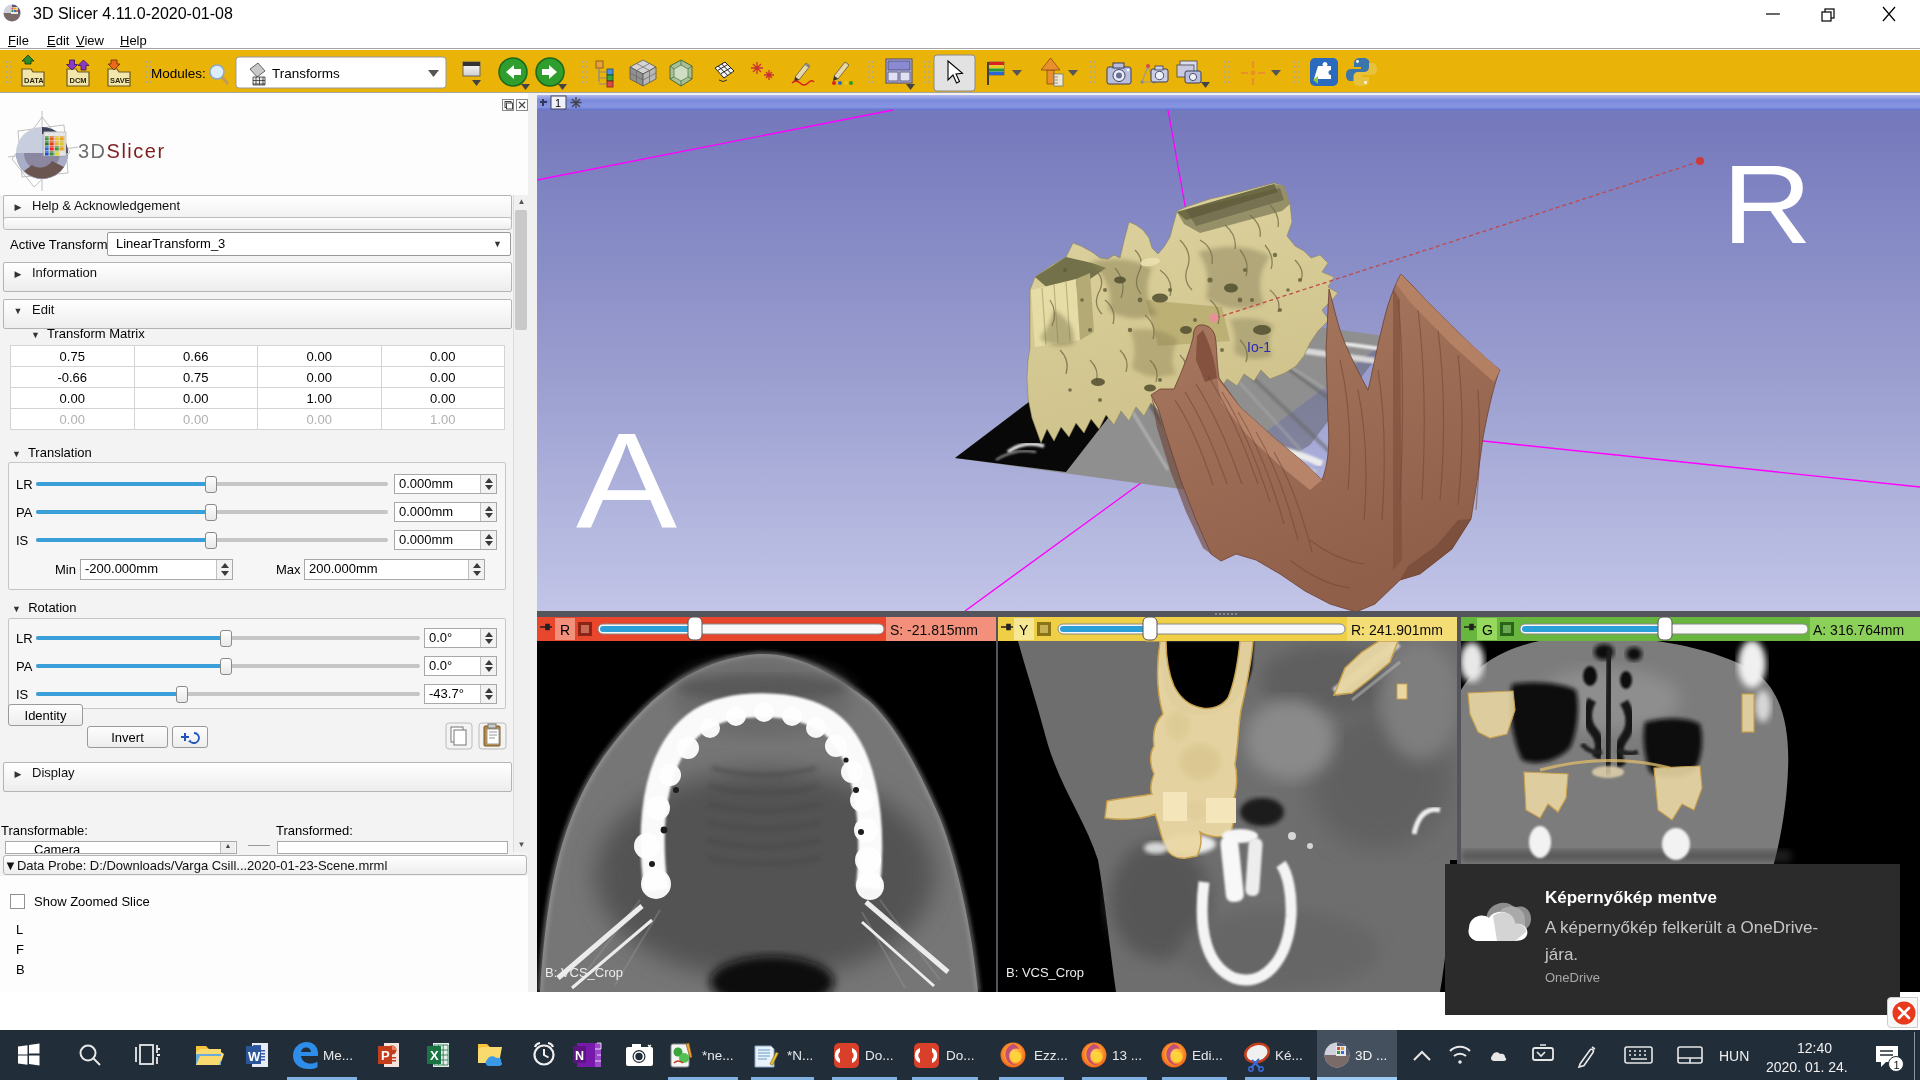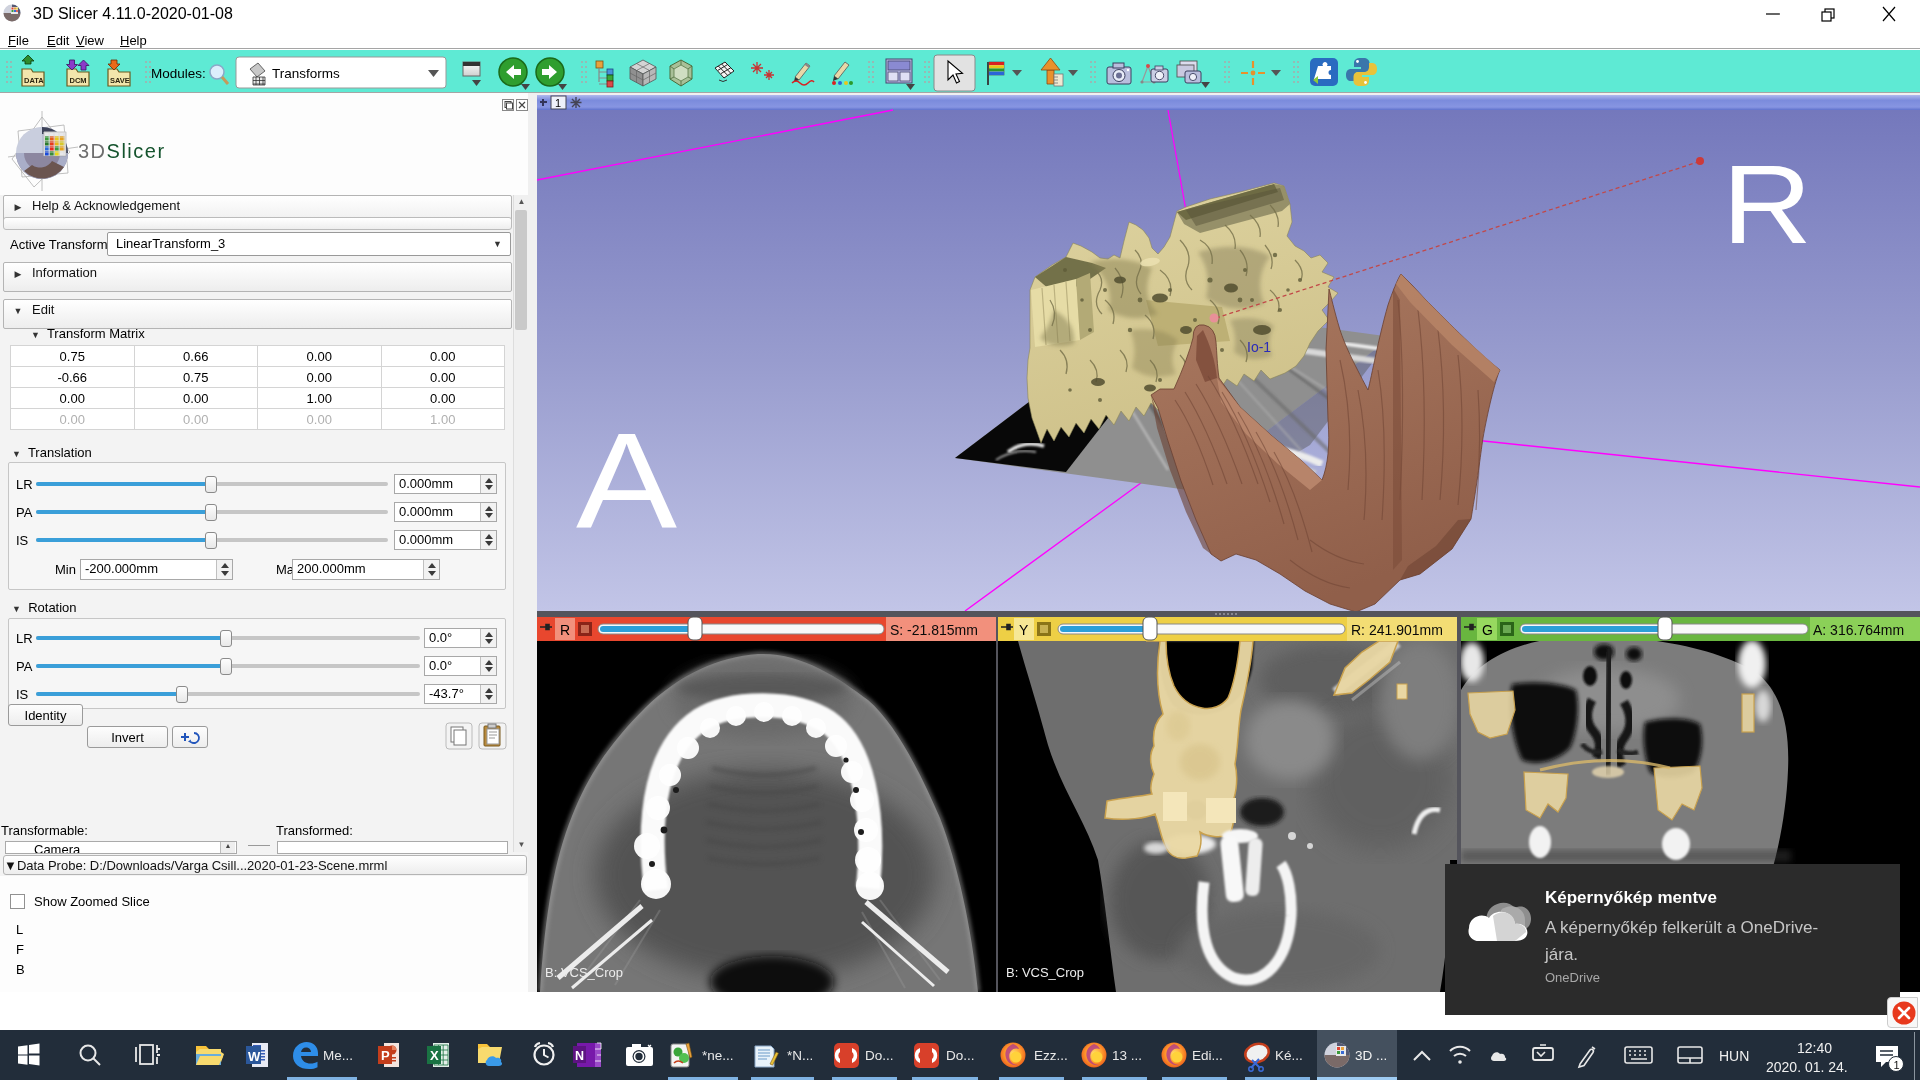"DATA" div.abs { background: #5eead4 -> #eab308 }
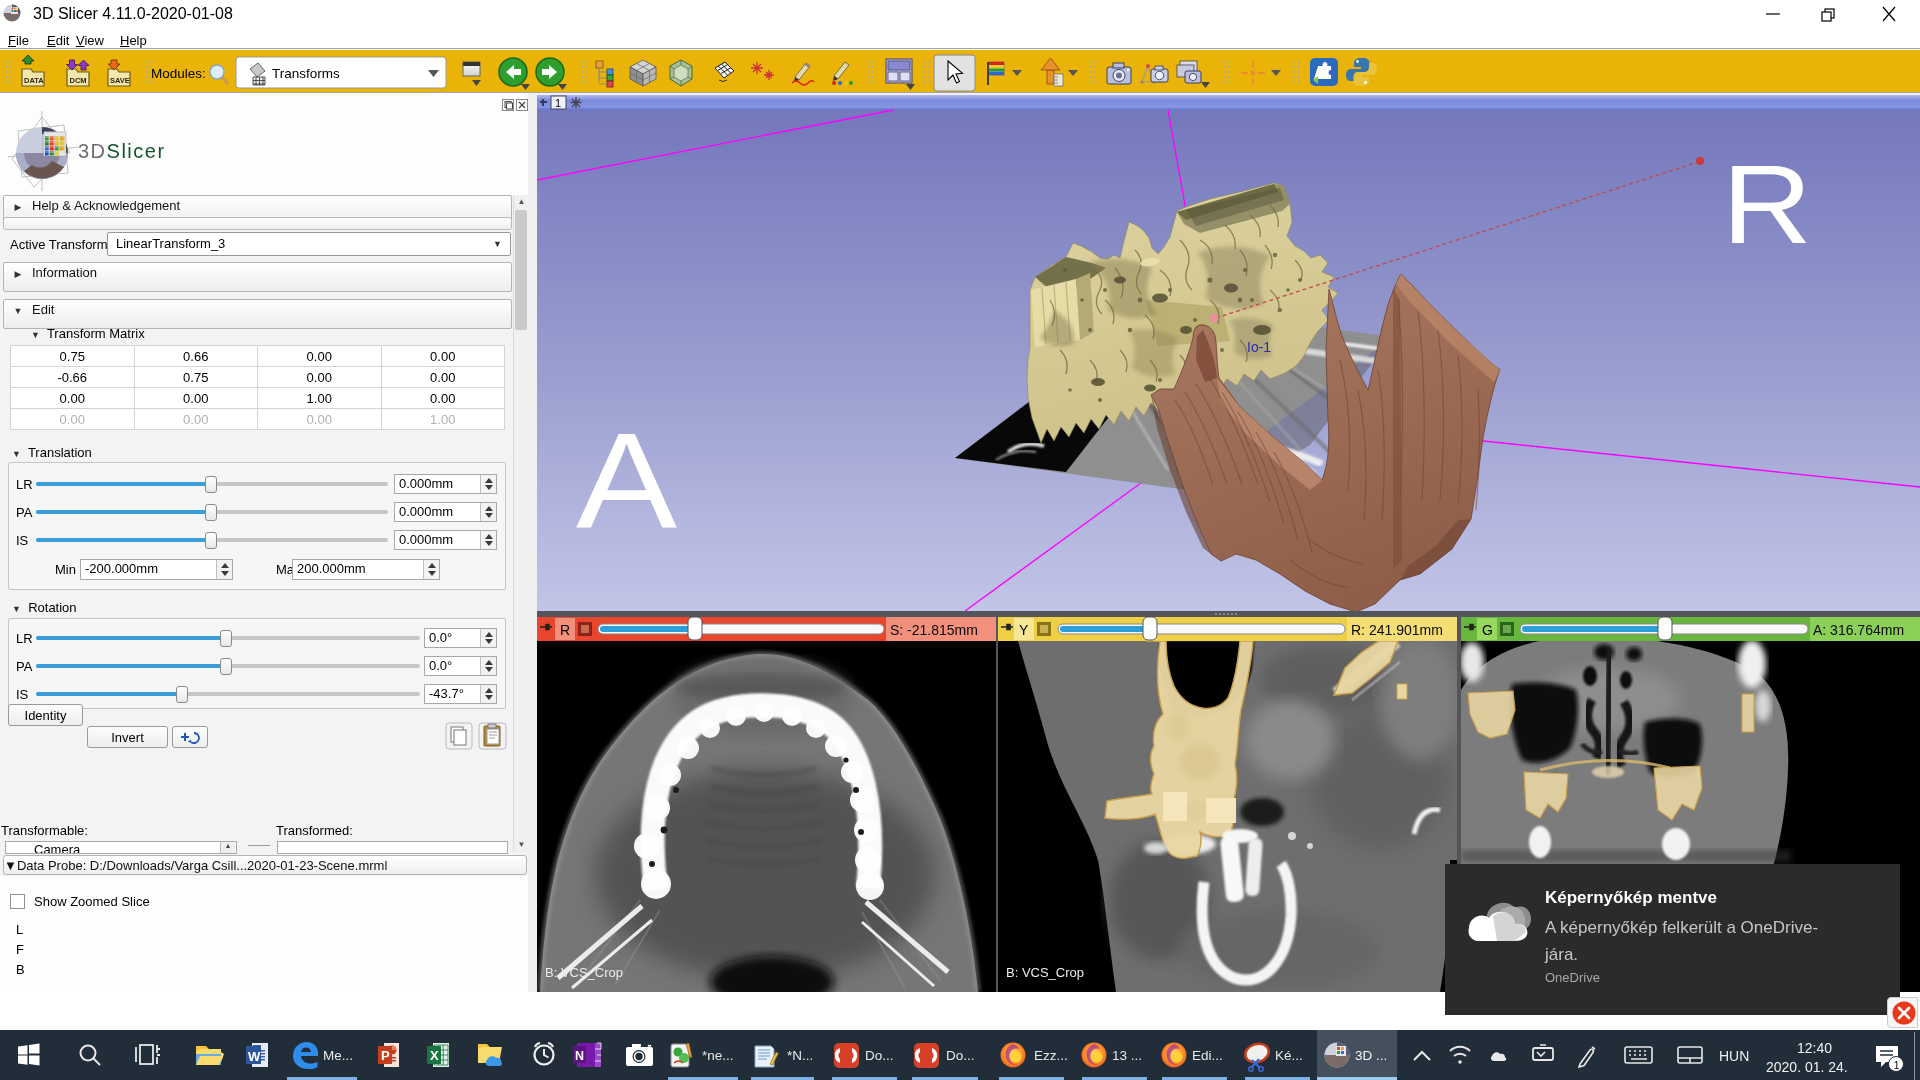"Slicer" span { color: #14532d -> #7f1d1d }
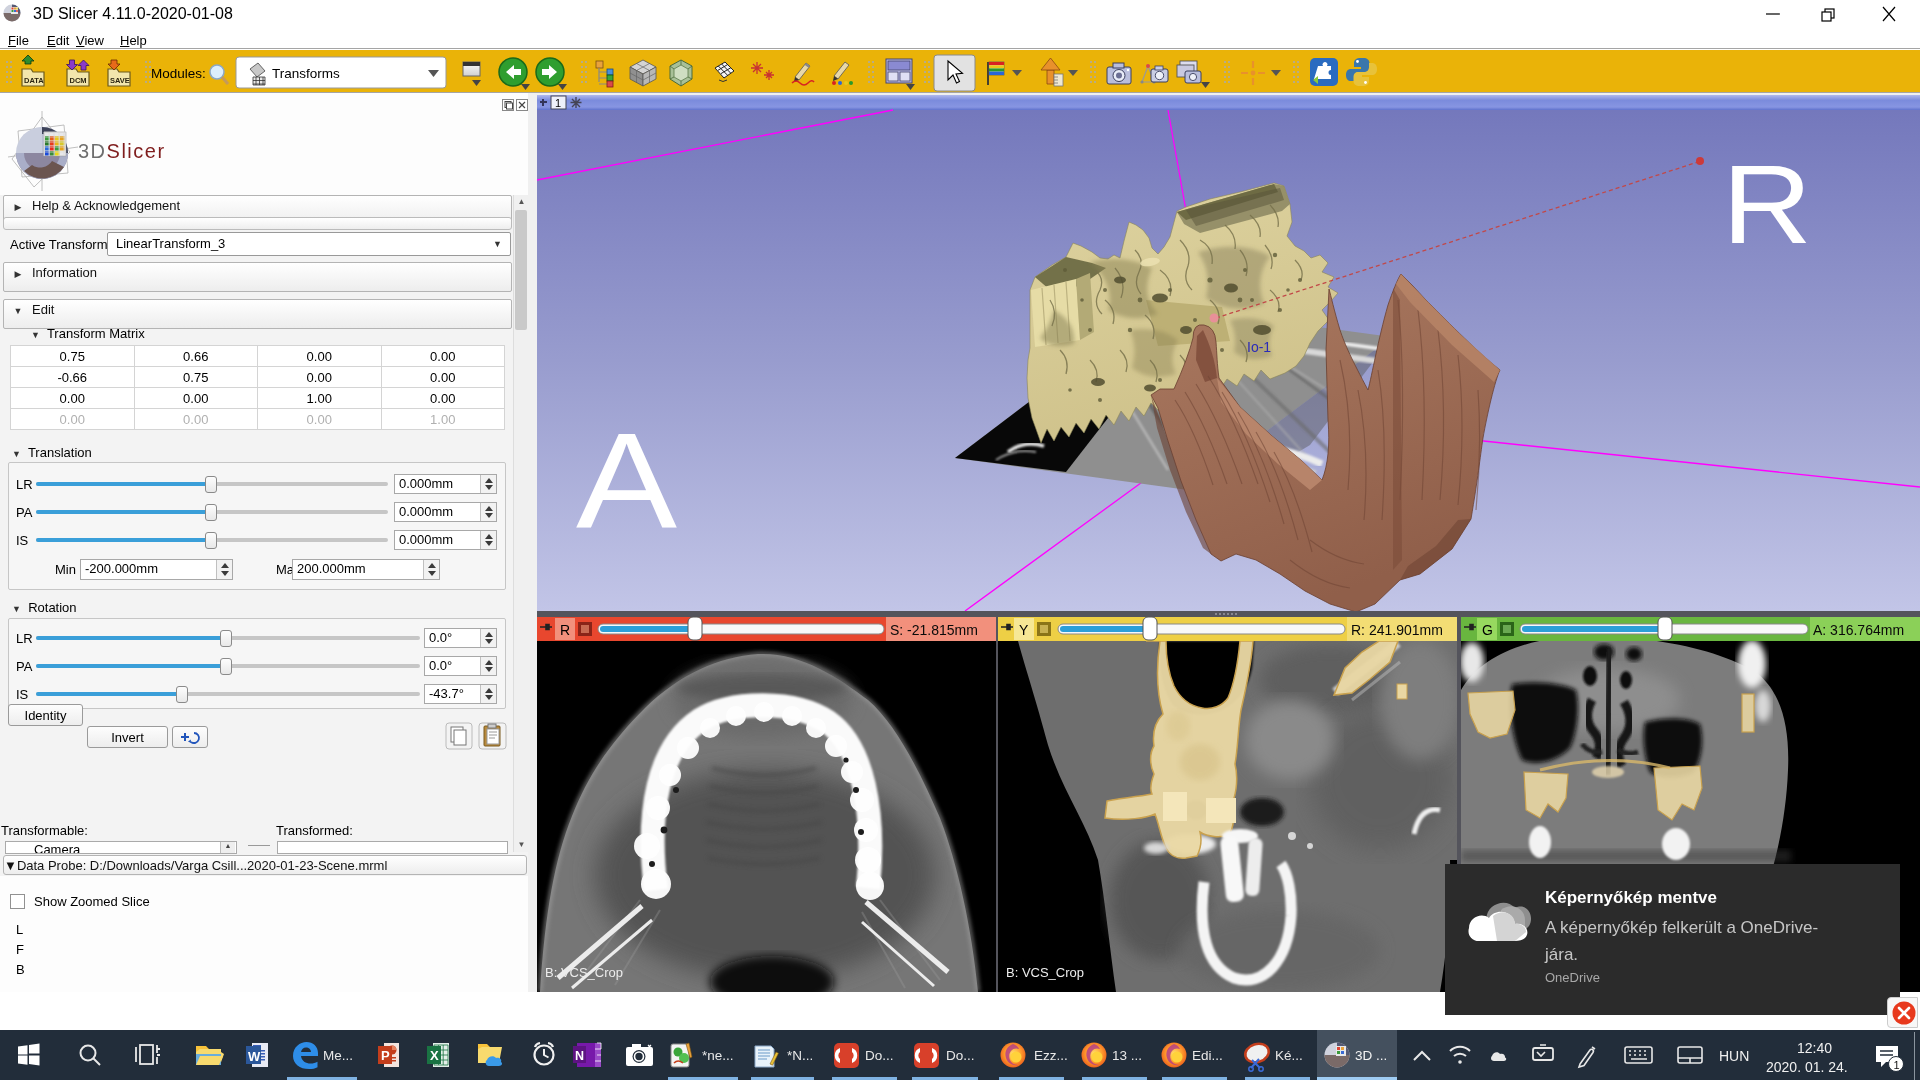"200.000mm" div.spin { left: 292px -> 304px; width: 148px -> 181px }
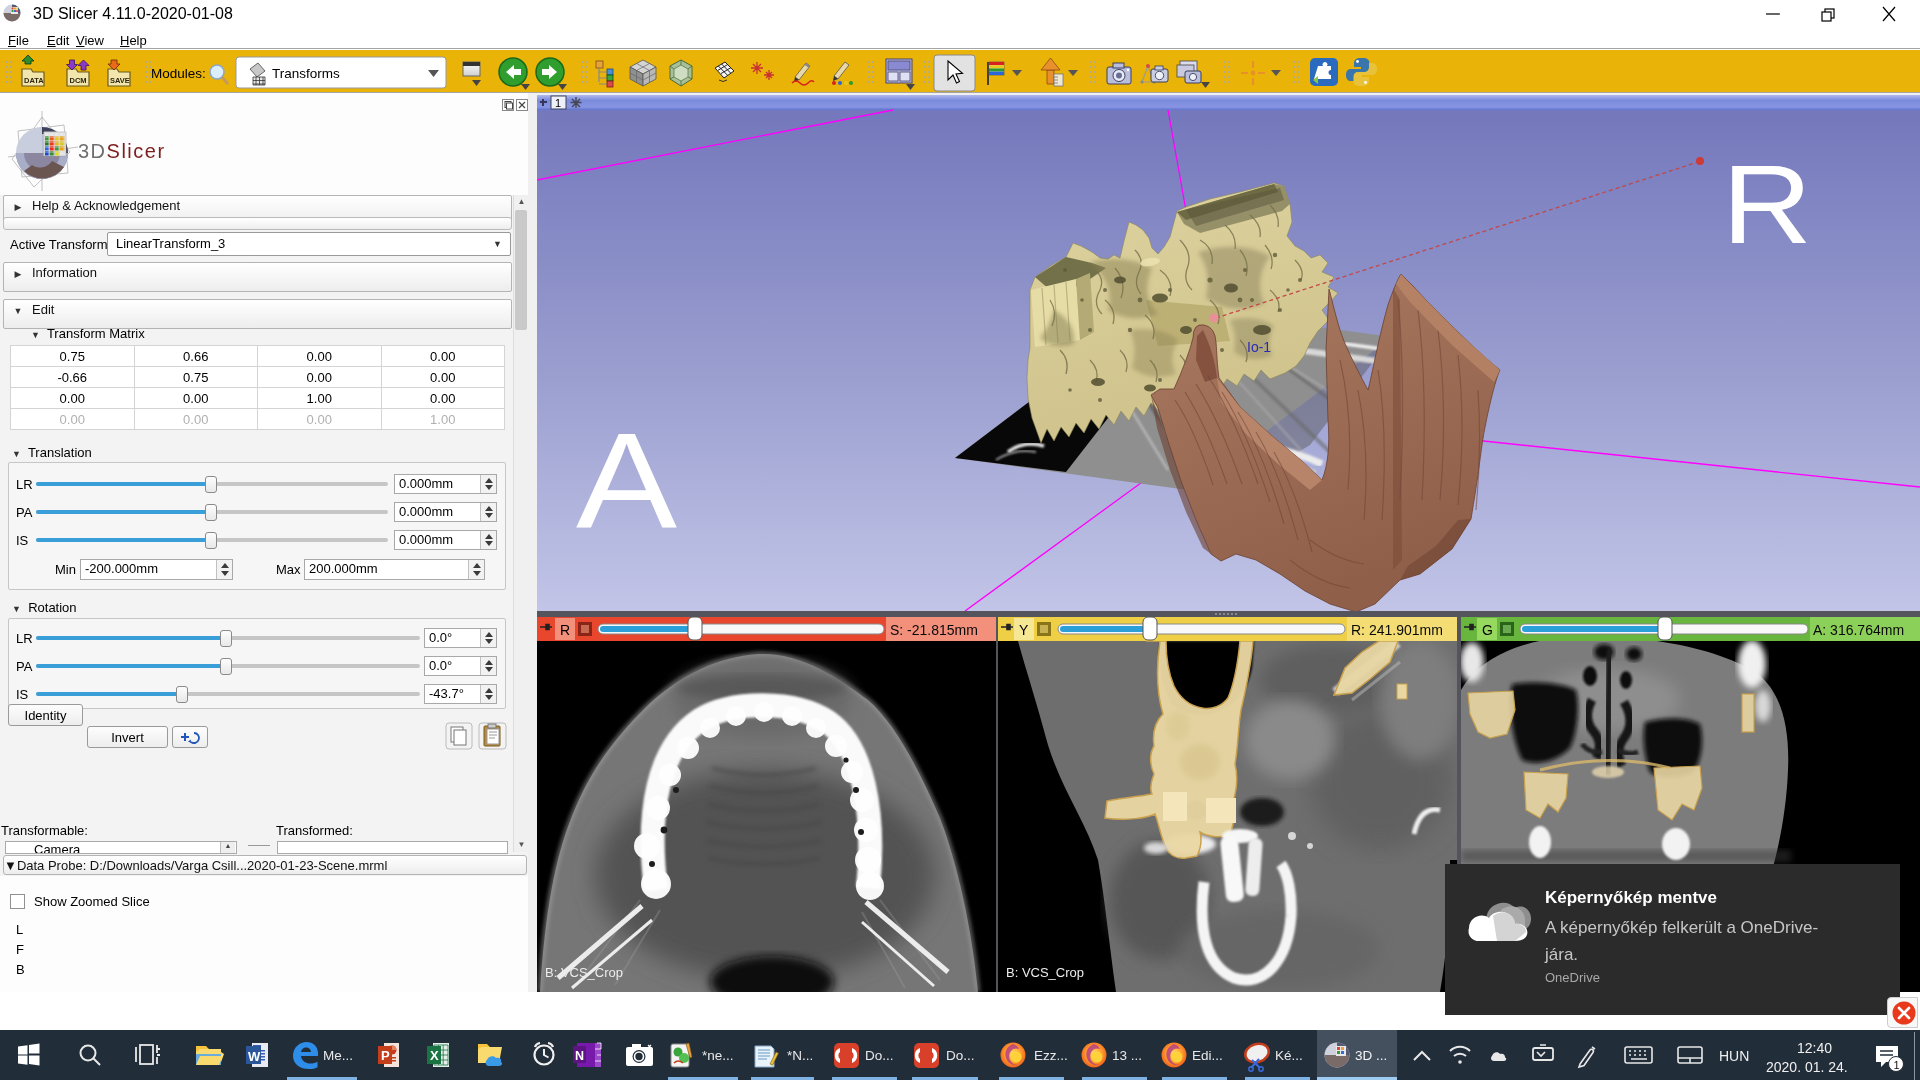"▶ Display" div.hdr { html: none -> <div><span>▶</span>Display</div> }
